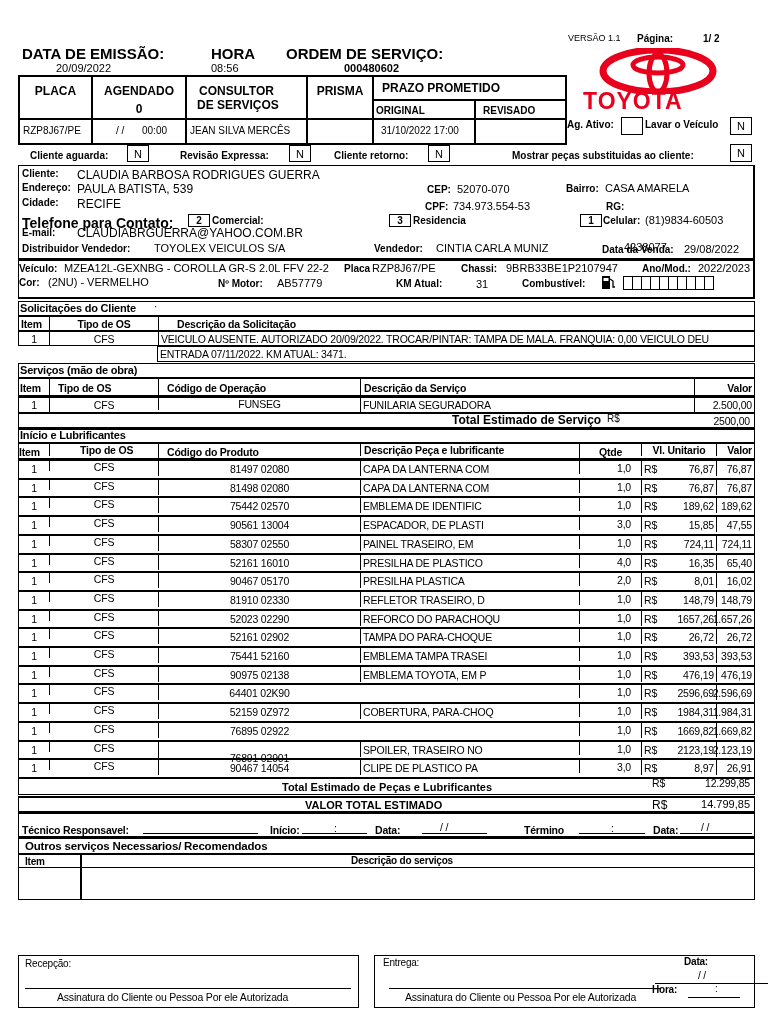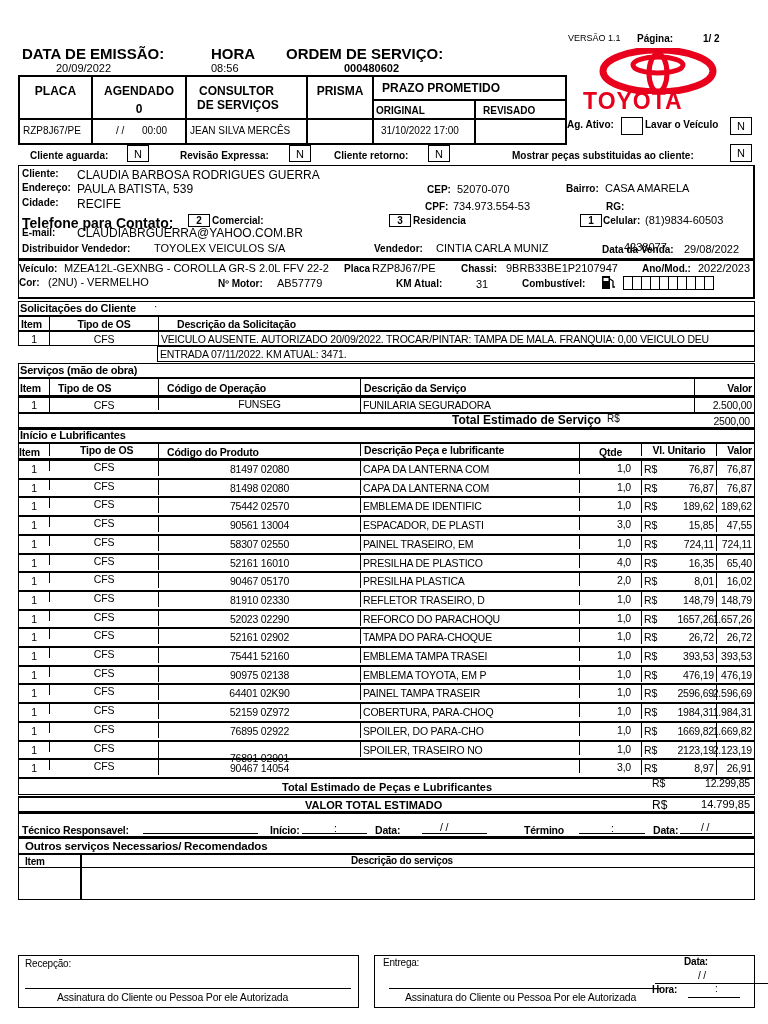"PAINEL TAMPA TRASEIR" div.narrow { html: <div>PAINEL TAMPA TRASEIR</div> -> none }
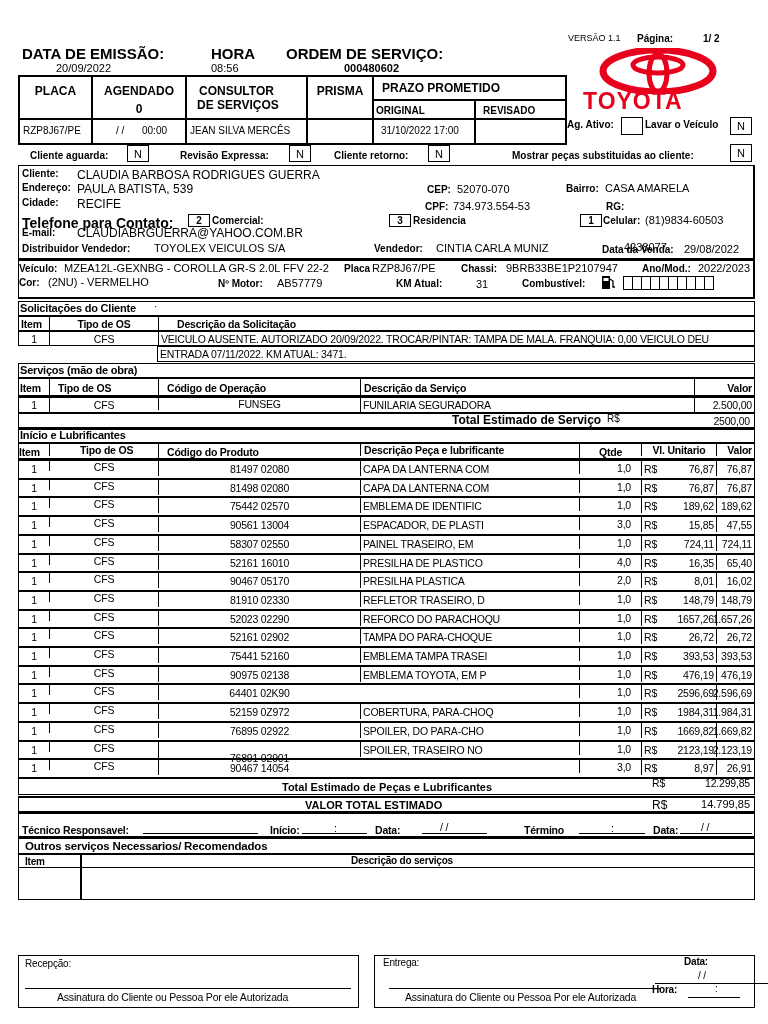"SPOILER, DO PARA-CHO" div.narrow { html: <div>SPOILER, DO PARA-CHO</div> -> none }
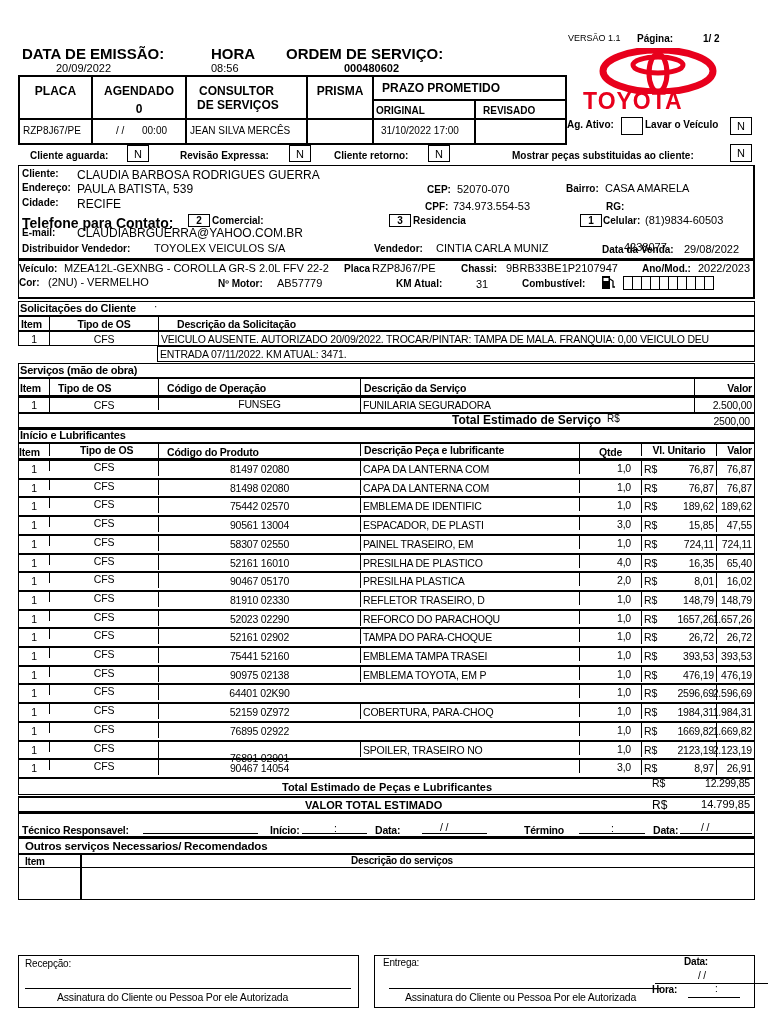"CLIPE DE PLASTICO PA" div.narrow { html: none -> <div>CLIPE DE PLASTICO PA</div> }
